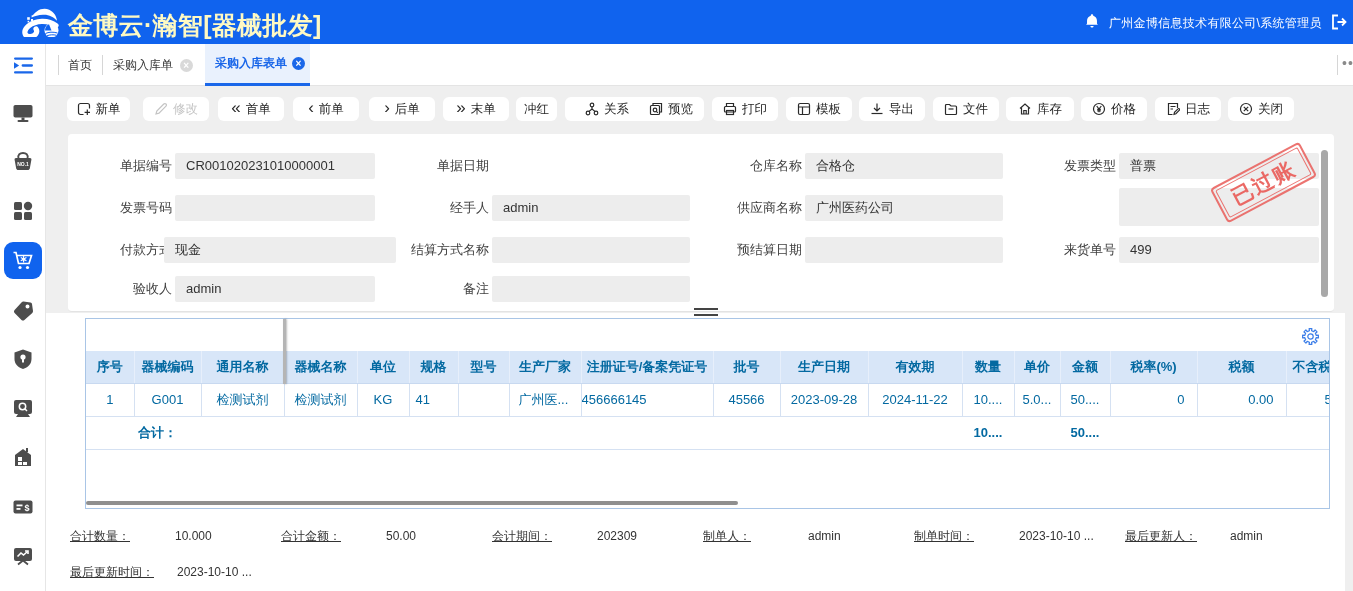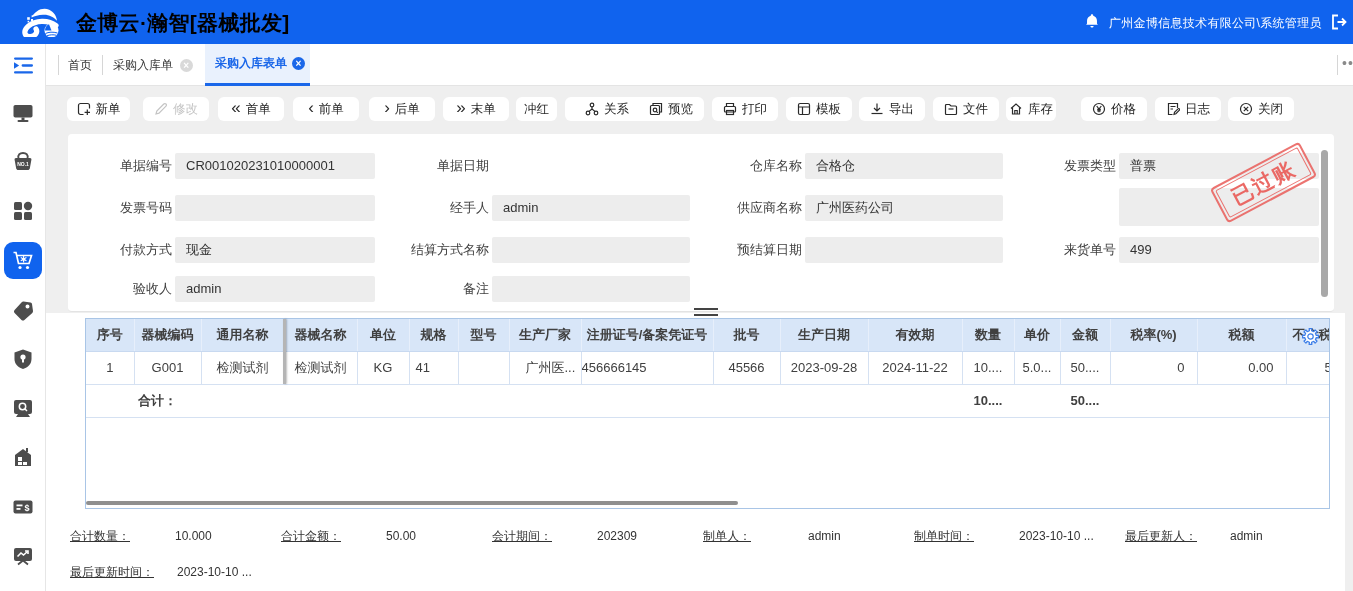"金博云·瀚智[器械批发]" #title { color: #000000 -> #fef9c3; font-size: 21px -> 25px; left: 76px -> 68px }
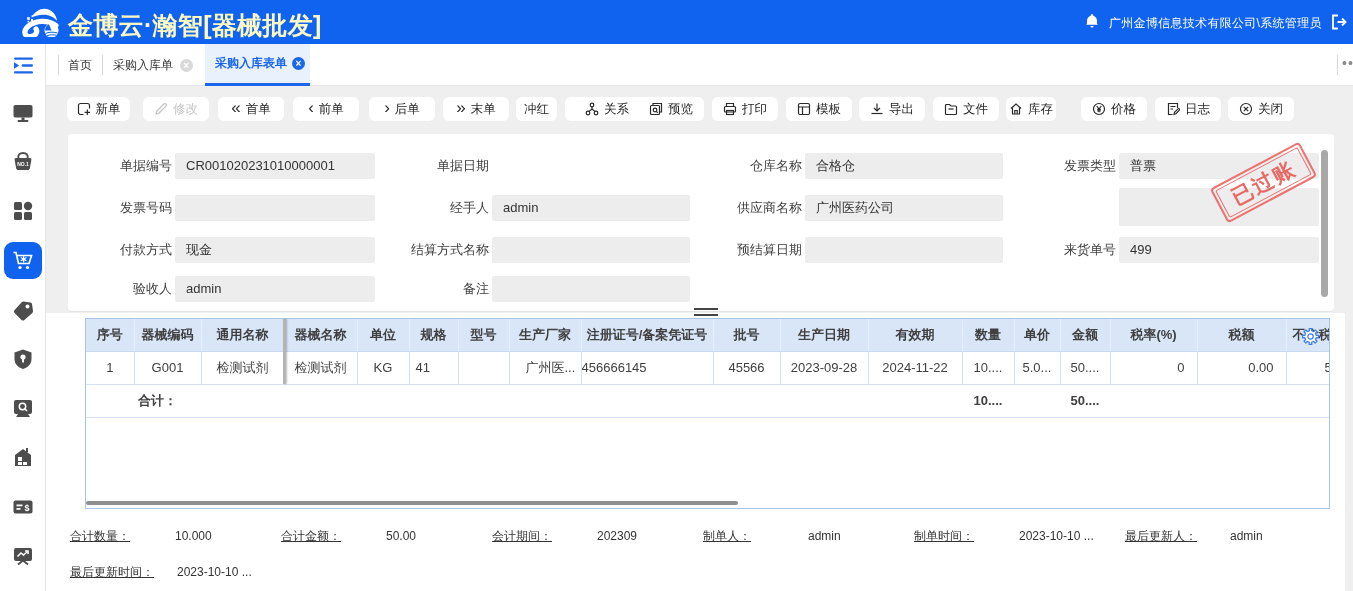"库存" div.btn { width: 50px -> 68px }
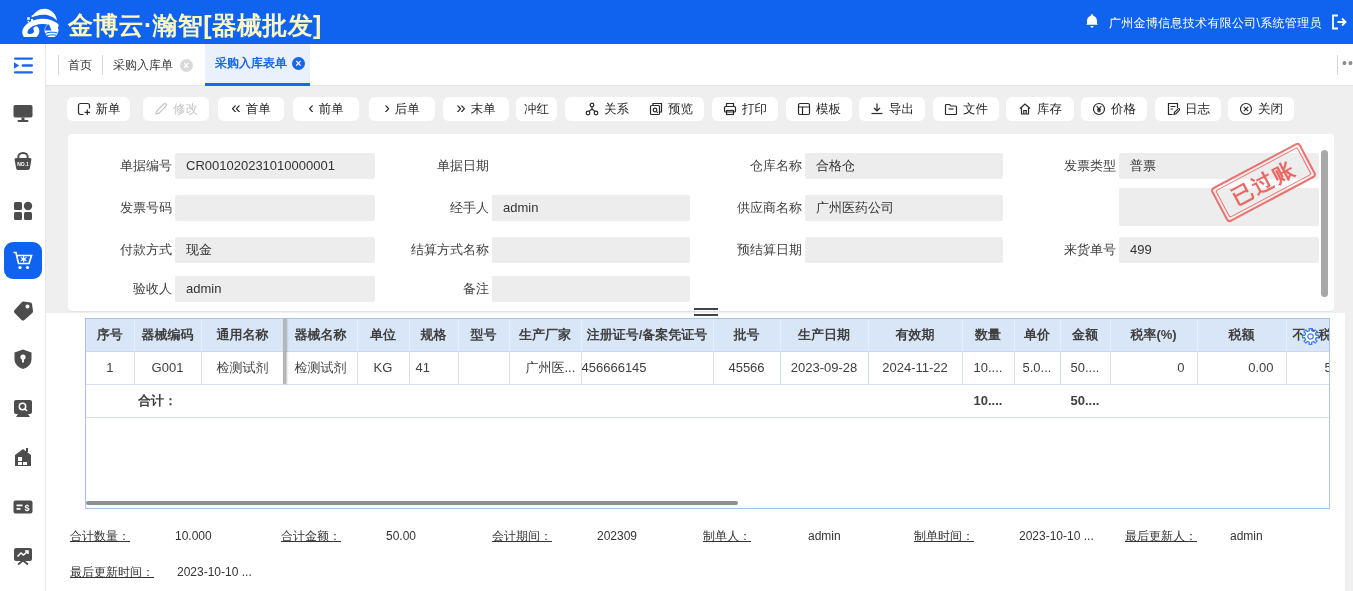"现金" div.ffield { left: 107px -> 96px; width: 200px -> 232px }
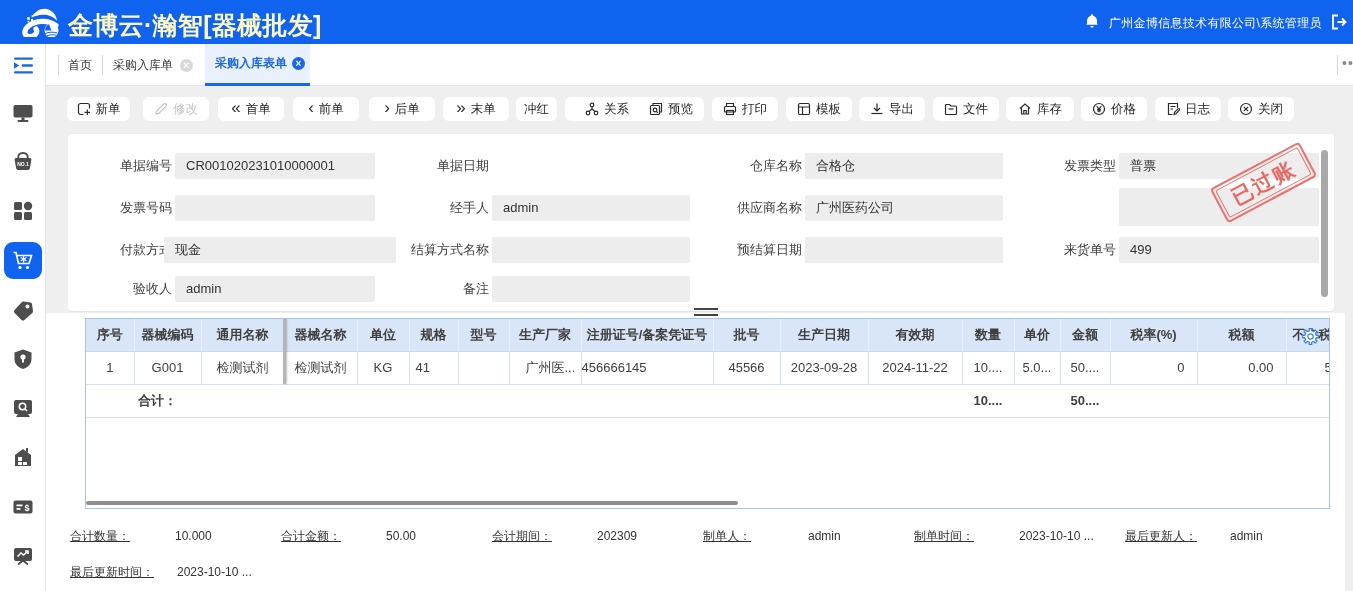"序号" #tbl { color: #404040 -> #0369a1; margin-top: none -> 32px }
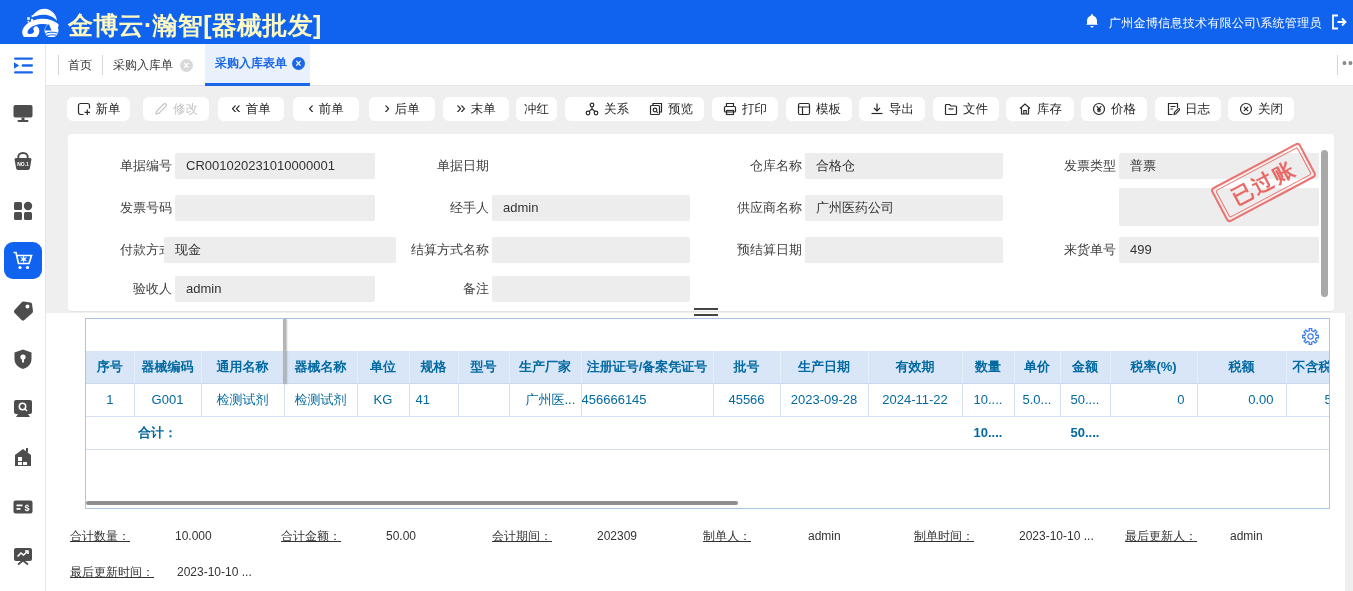"广州医..." td.tleft { padding-left: 16px -> 9px }
